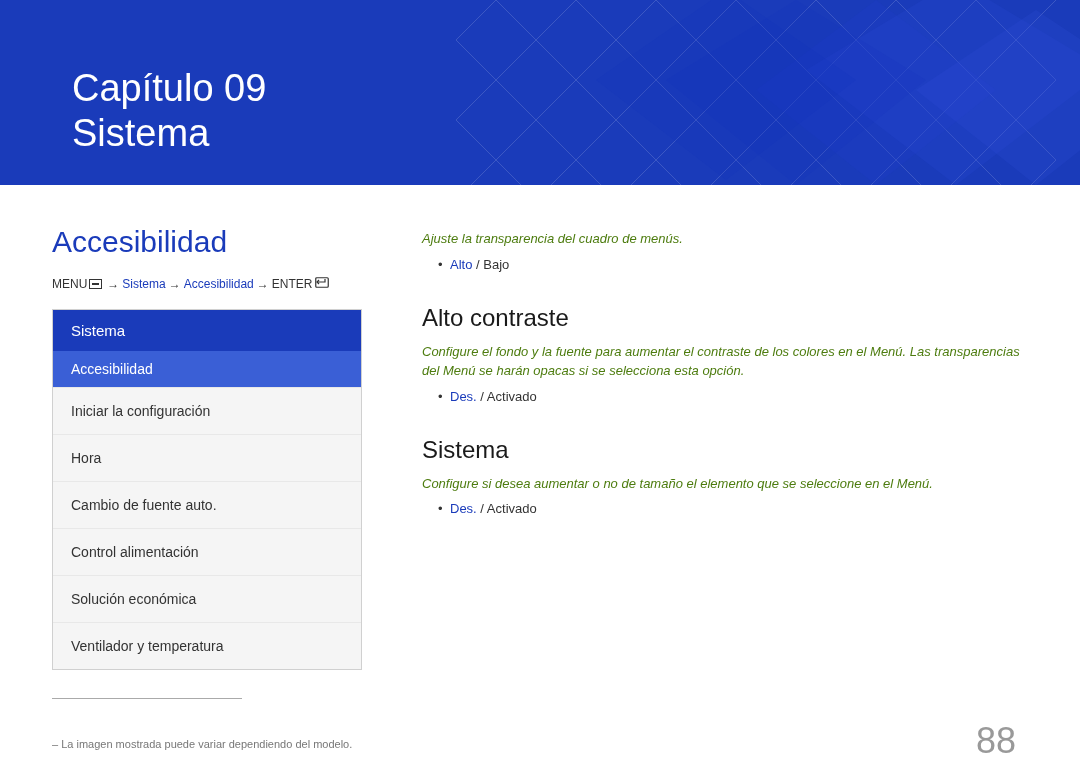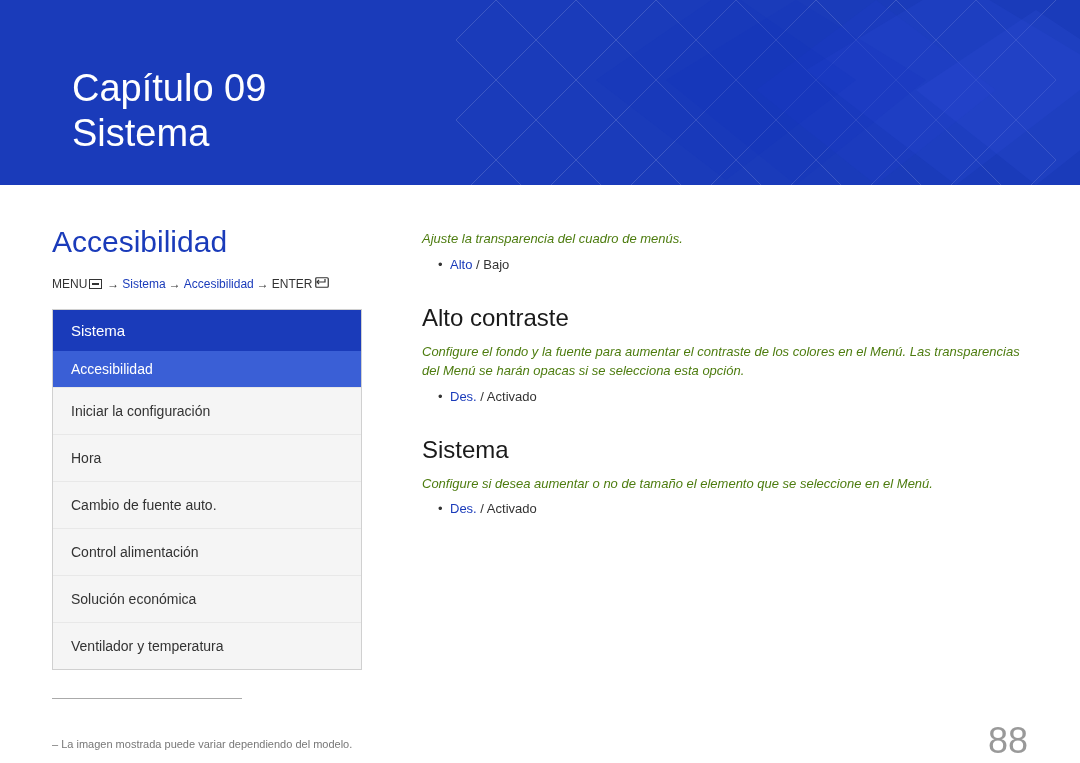"88" .page-number { right: 52px -> 64px }
